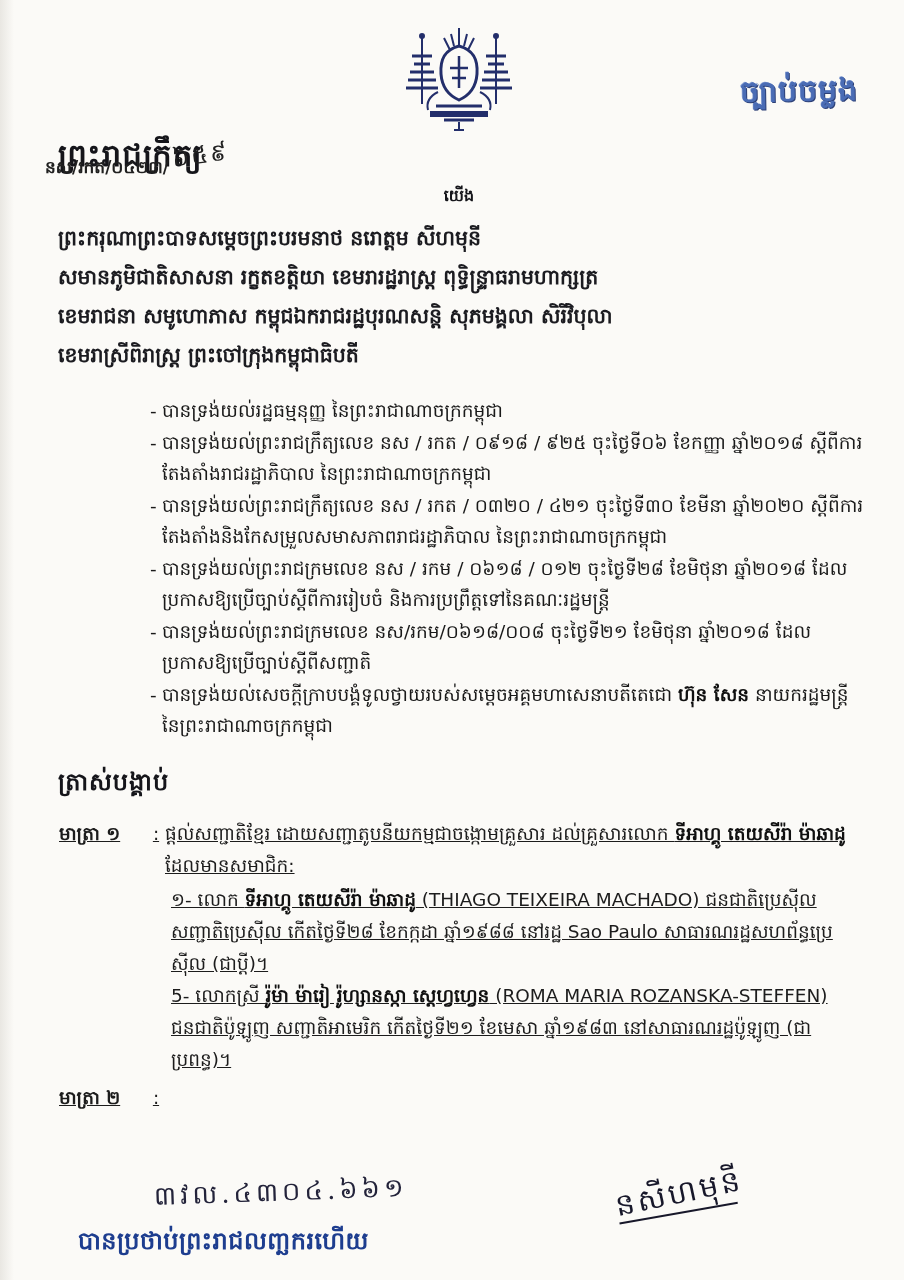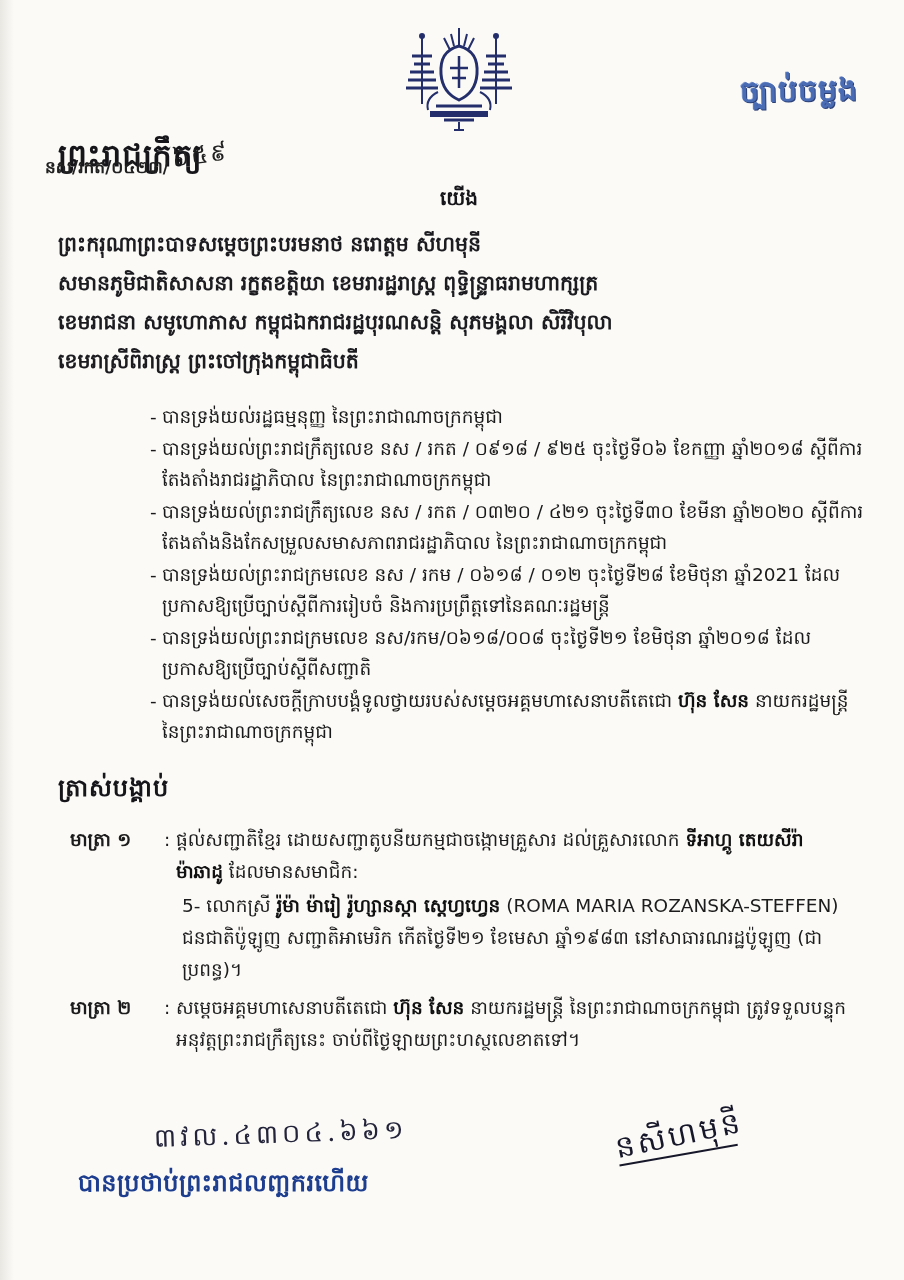"យើង" .doc-we { font-size: 20px -> 16px }
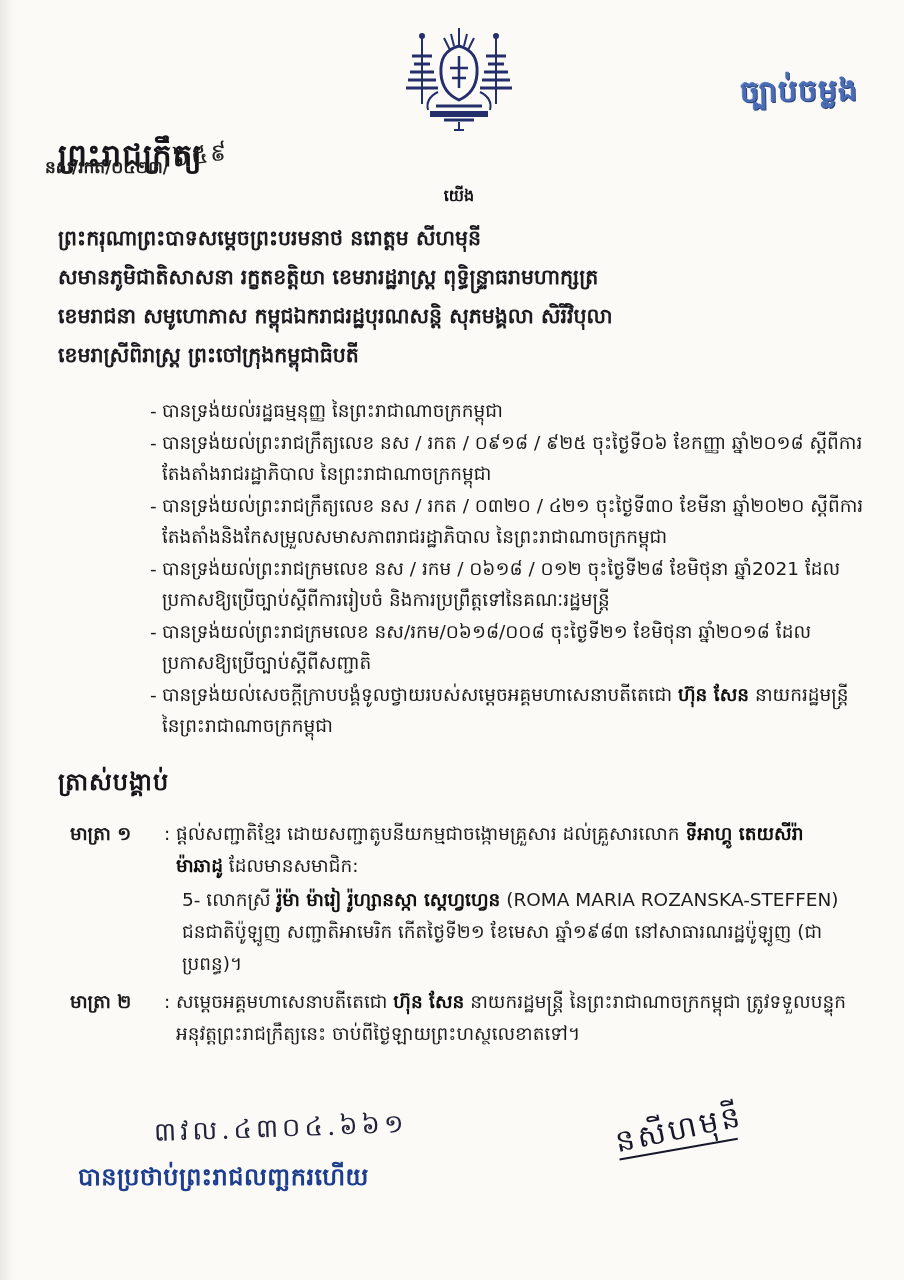"បានទ្រង់យល់ព្រះរាជក្រមលេខ នស / រកម /" span { text: ឆ្នាំ2021 -> ឆ្នាំ២០១៨ }
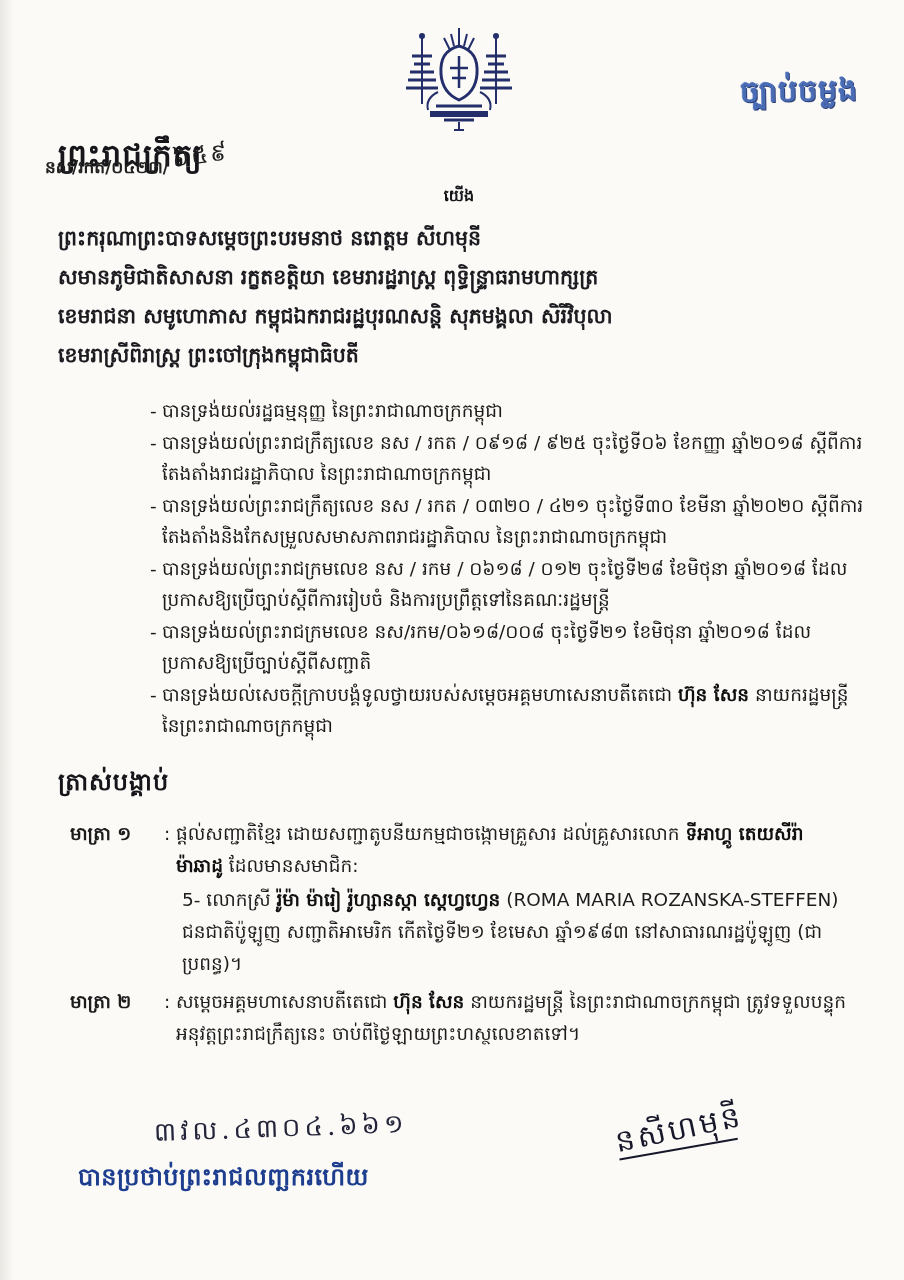"មាត្រា ១" .articles { margin: 12px -> 1px; text-decoration: none -> underline }
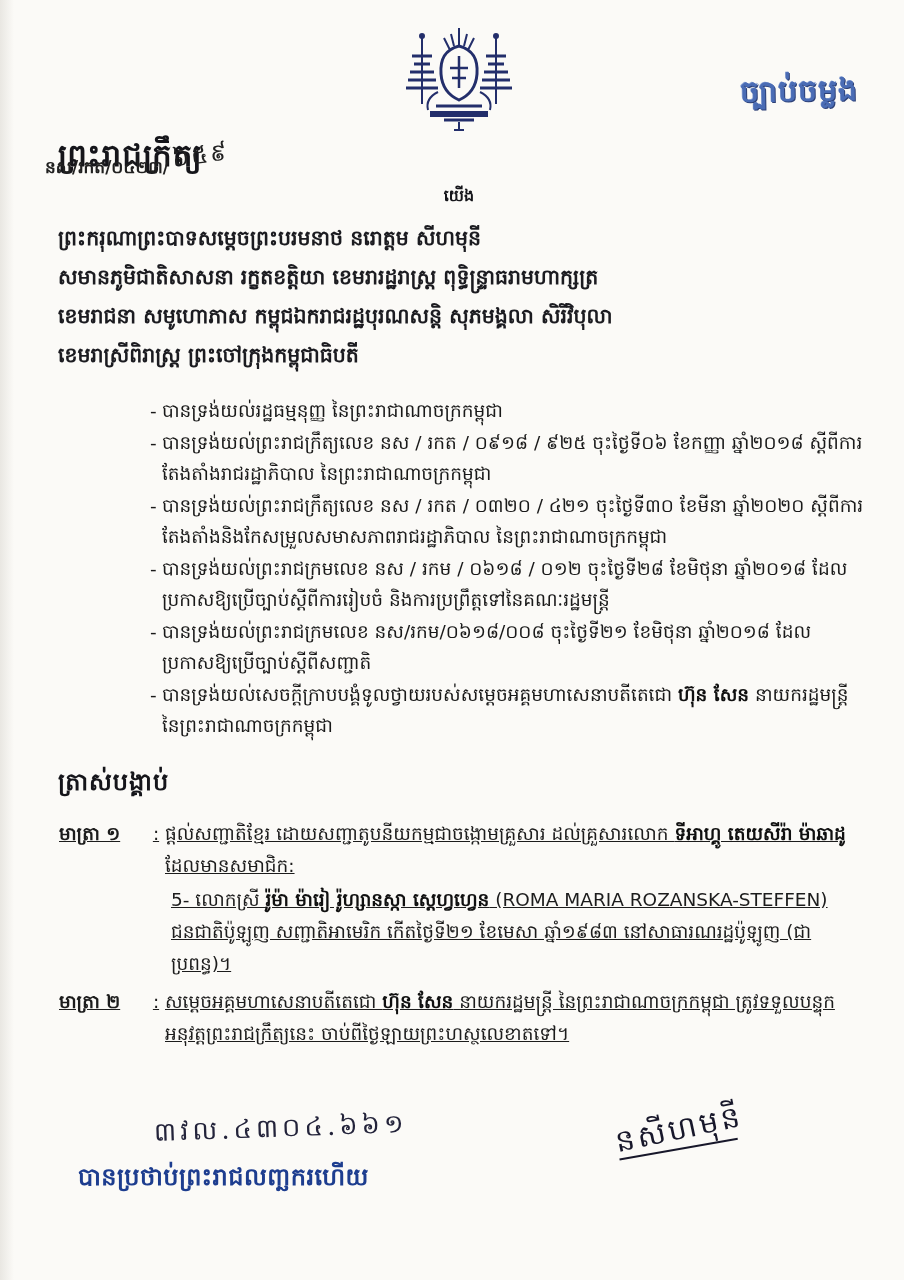"១- លោក ទីអាហ្គូ តេយសីរ៉ា ម៉ាឆាដូ" div.member { html: none -> <div><span>១- លោក </span><b>ទីអាហ្គូ តេយសីរ៉ា ម៉ាឆាដូ</b><span> (THIAGO TEIXEIRA MACHADO) ជនជាតិប្រេស៊ីល សញ្ជាតិប្រេស៊ីល កើតថ្ងៃទី២៨ ខែកក្កដា ឆ្នាំ១៩៨៨ នៅរដ្ឋ Sao Paulo សាធារណរដ្ឋសហព័ន្ធប្រេស៊ីល (ជាប្តី)។</span></div> }
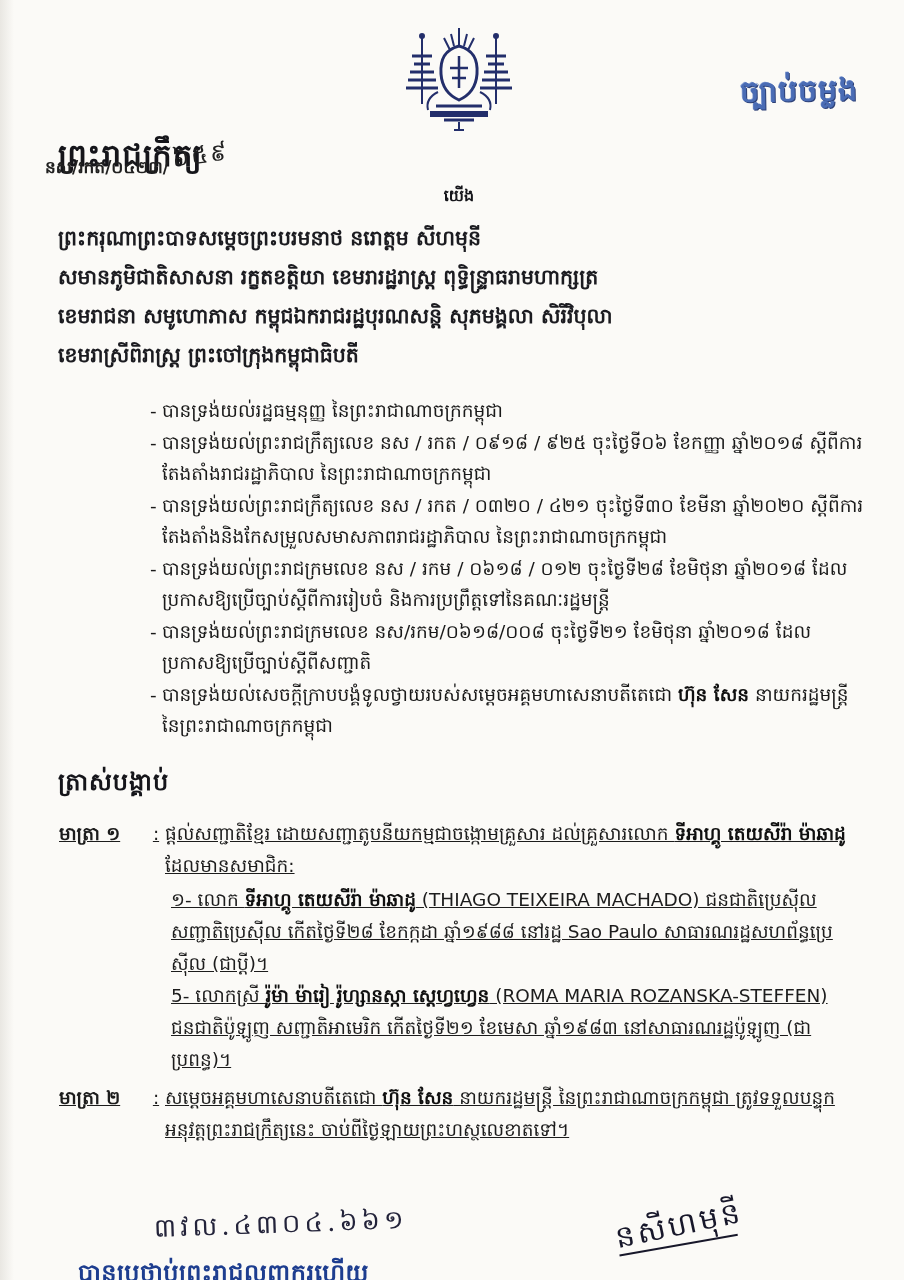"សម្តេចអគ្គមហាសេនាបតីតេជោ ហ៊ុន សែន" span.abody { html: <span><span>សម្តេចអគ្គមហាសេនាបតីតេជោ </span><b>ហ៊ុន សែន</b><span> នាយករដ្ឋមន្ត្រី នៃព្រះរាជាណាចក្រកម្ពុជា ត្រូវទទួលបន្ទុកអនុវត្តព្រះរាជក្រឹត្យនេះ ចាប់ពីថ្ងៃឡាយព្រះហស្ថលេខាតទៅ។</span></span> -> none }
